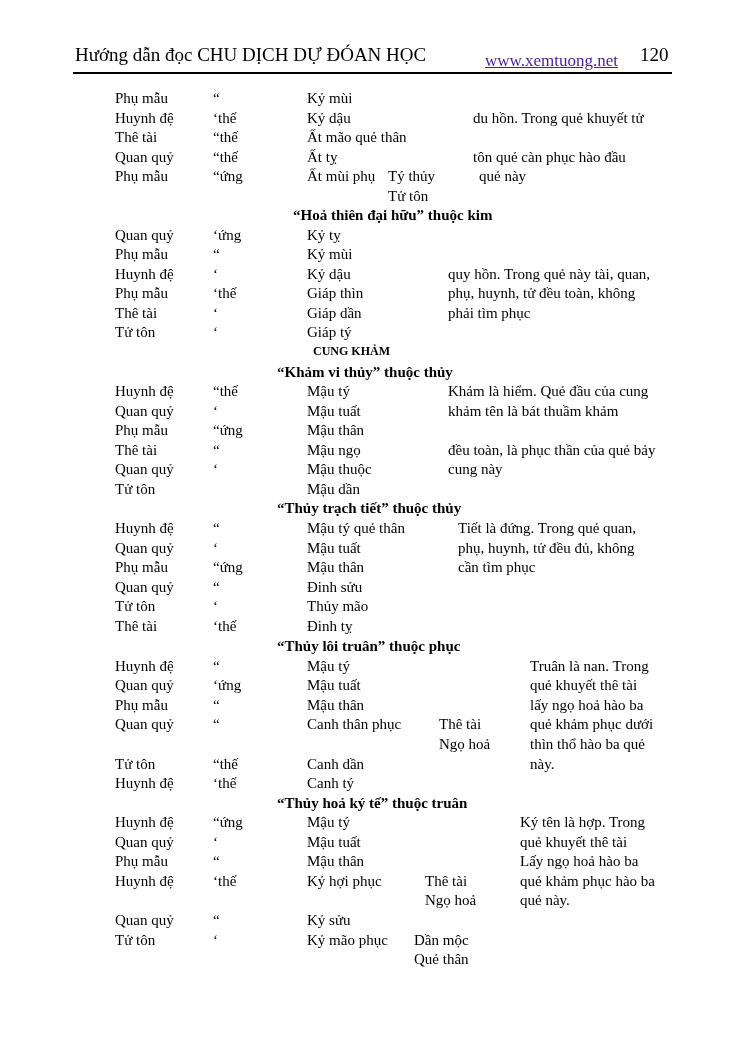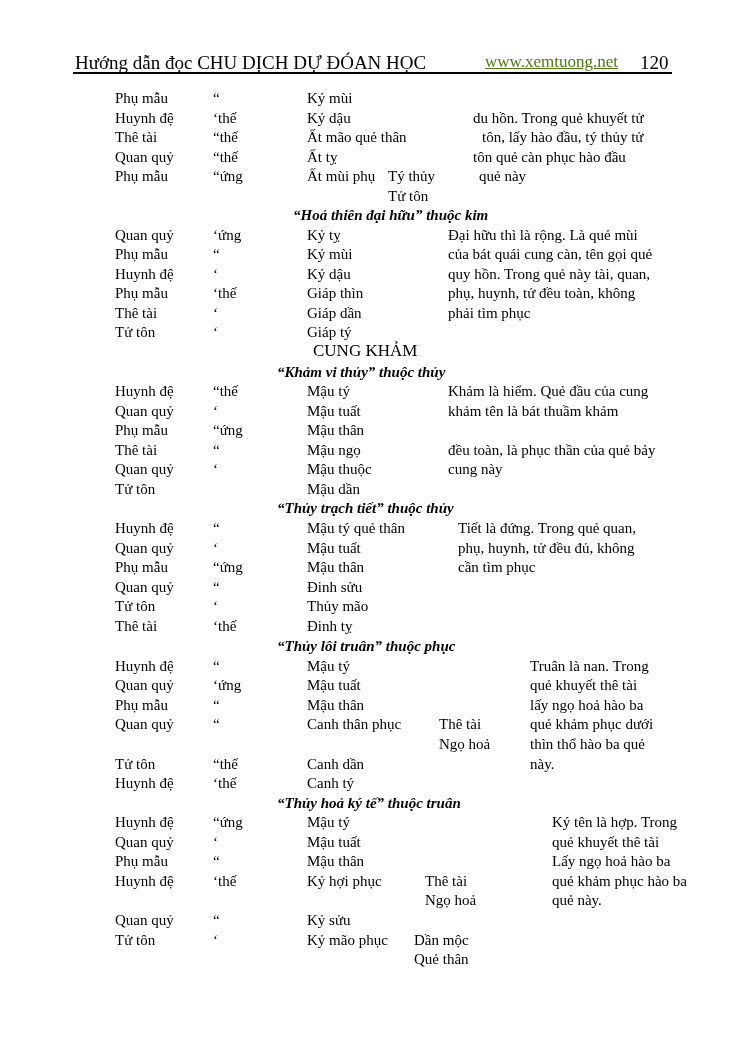"Hướng dẫn đọc CHU DỊCH" .hdr { margin-top: 8px -> none }
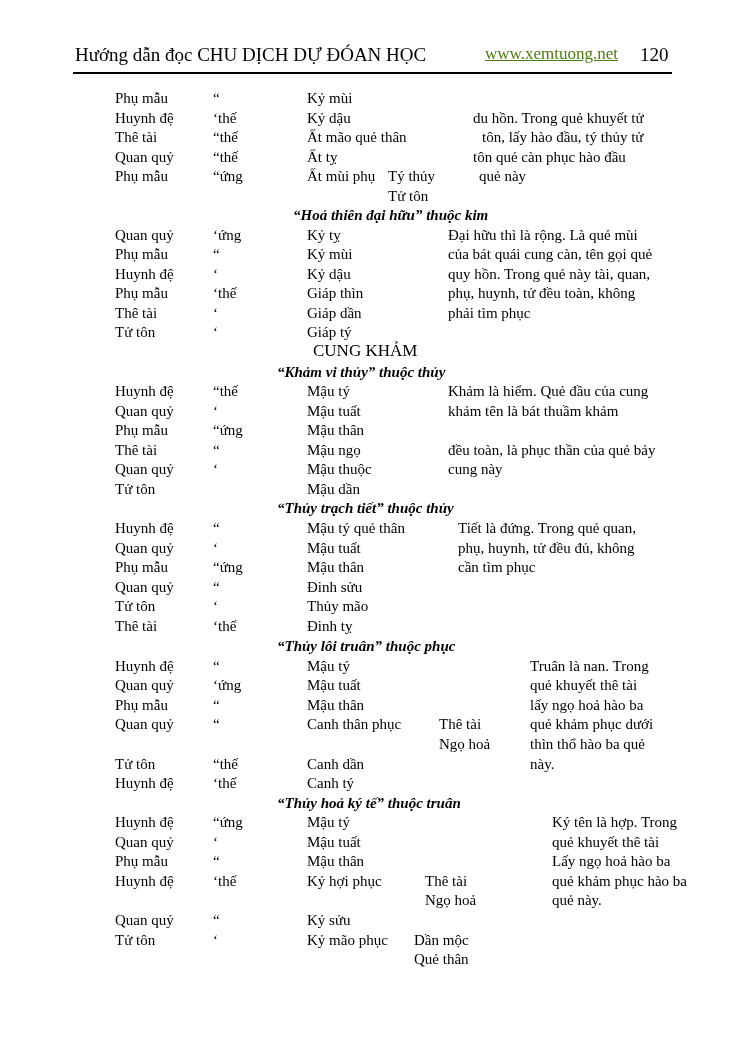"www.xemtuong.net" .hdr .link { color: #4d7c0f -> #4c1d95; top: 0 -> 7px }
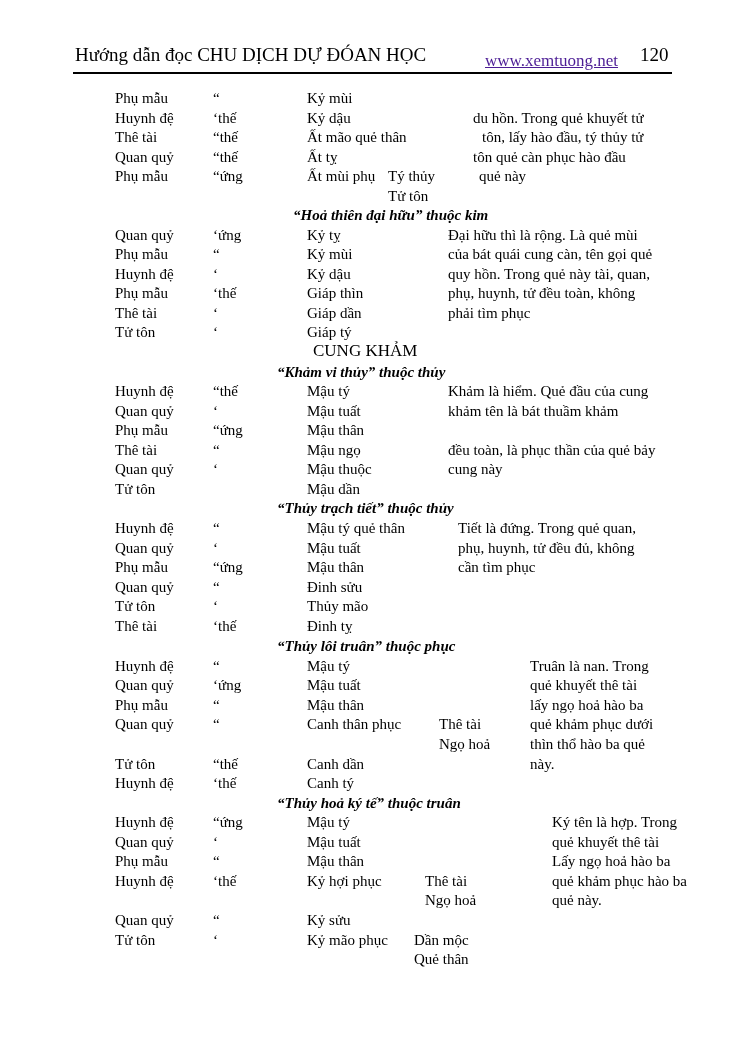"tôn, lấy hào đầu, tý" span.c { html: <span>tôn, lấy hào đầu, tý thủy tử</span> -> none }
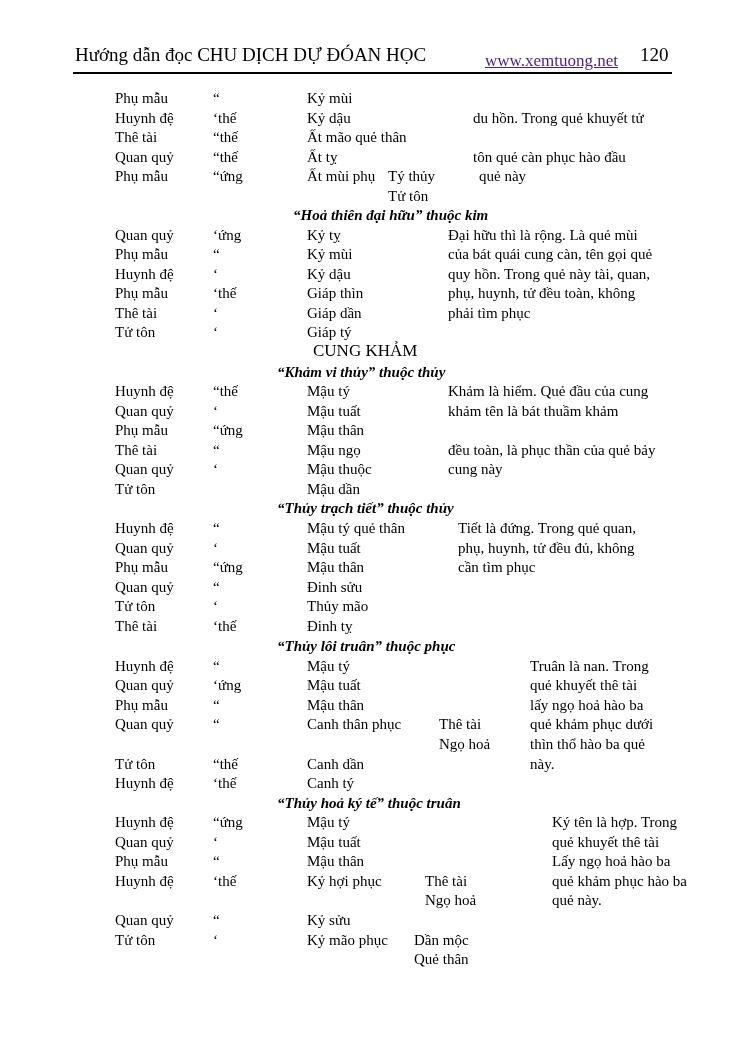"“Hoả thiên đại hữu” thuộc" .sub { font-style: italic -> none }
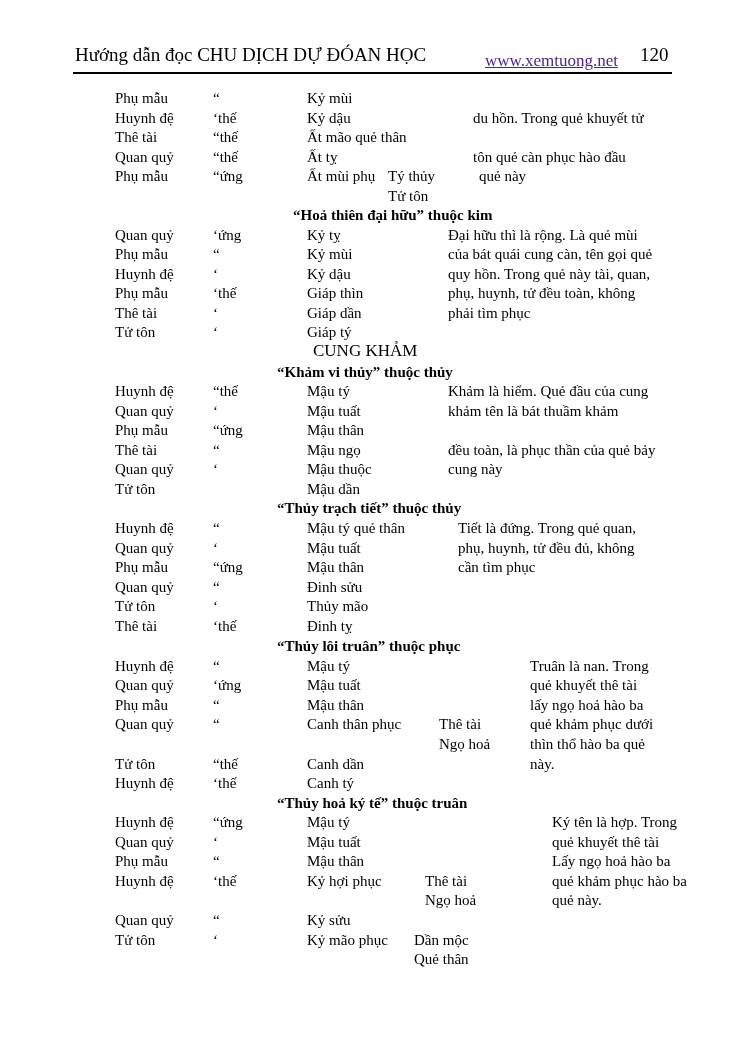"Đại hữu thì là rộng." span.c { html: <span>Đại hữu thì là rộng. Là quẻ mùi</span> -> none }
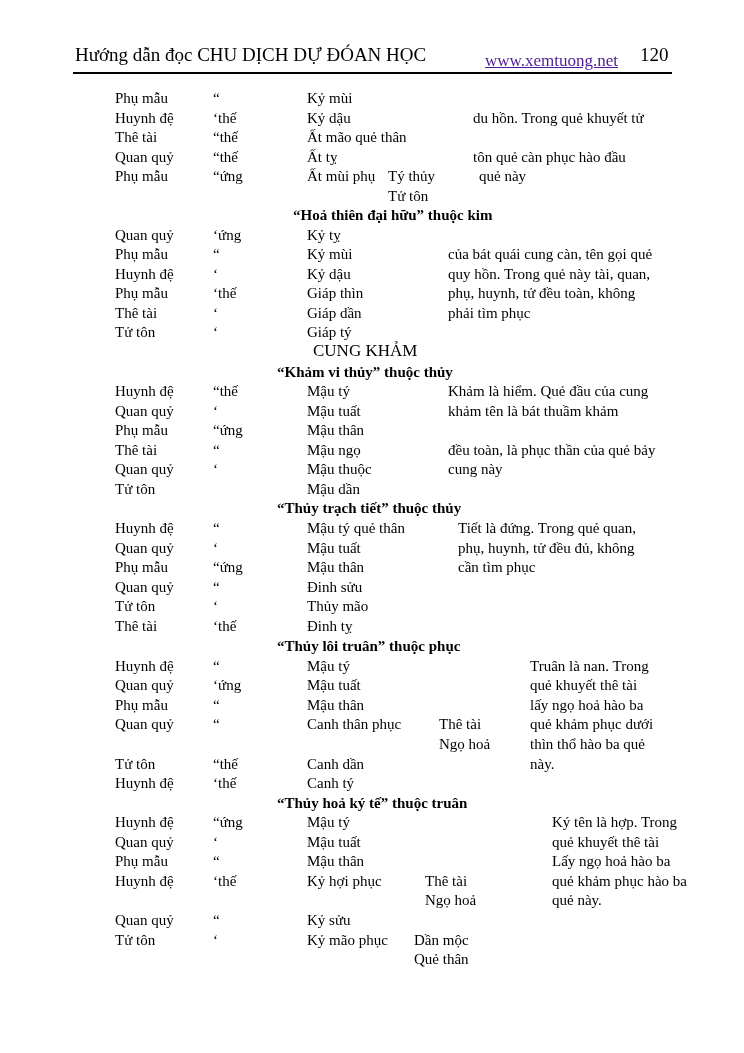"của bát quái cung càn," span.c { html: <span>của bát quái cung càn, tên gọi quẻ</span> -> none }
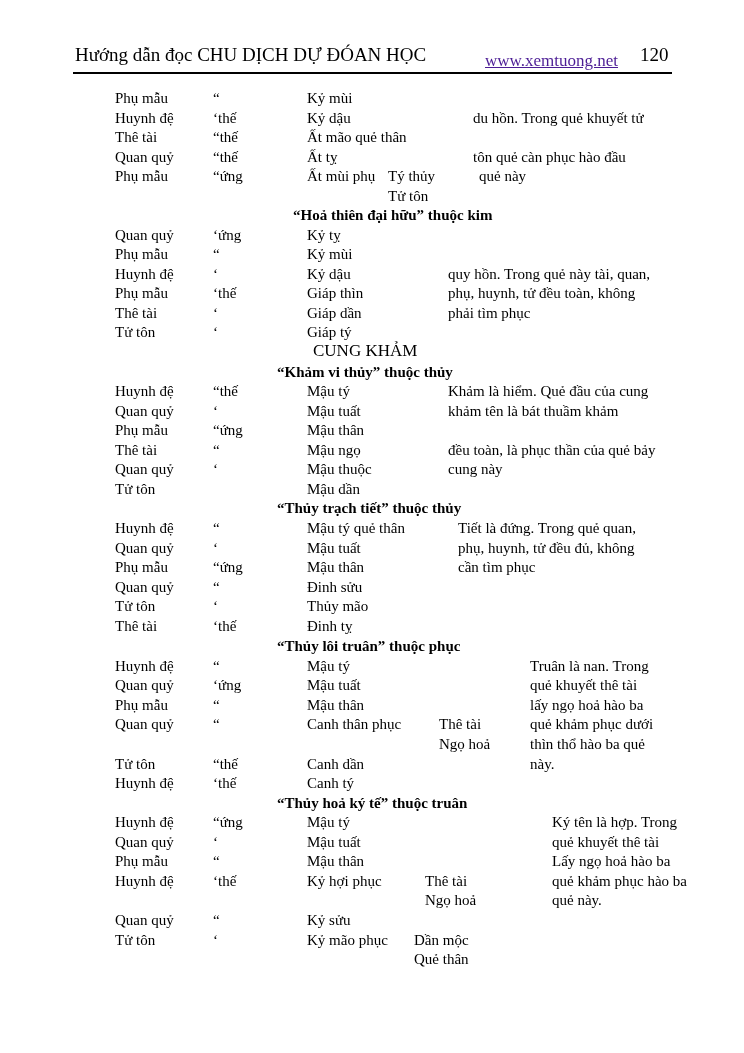"CUNG KHẢM" .cung { font-size: 17px -> 12px; font-weight: normal -> bold }
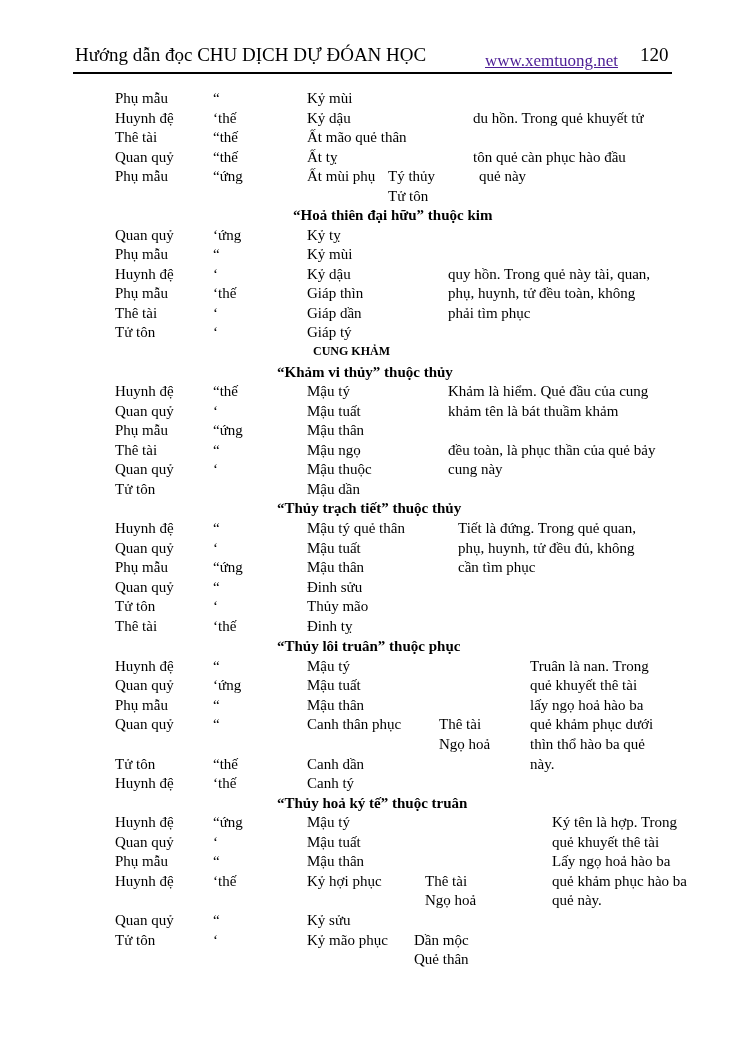"Ký tên là hợp. Trong" .x520 { left: 552px -> 520px }
